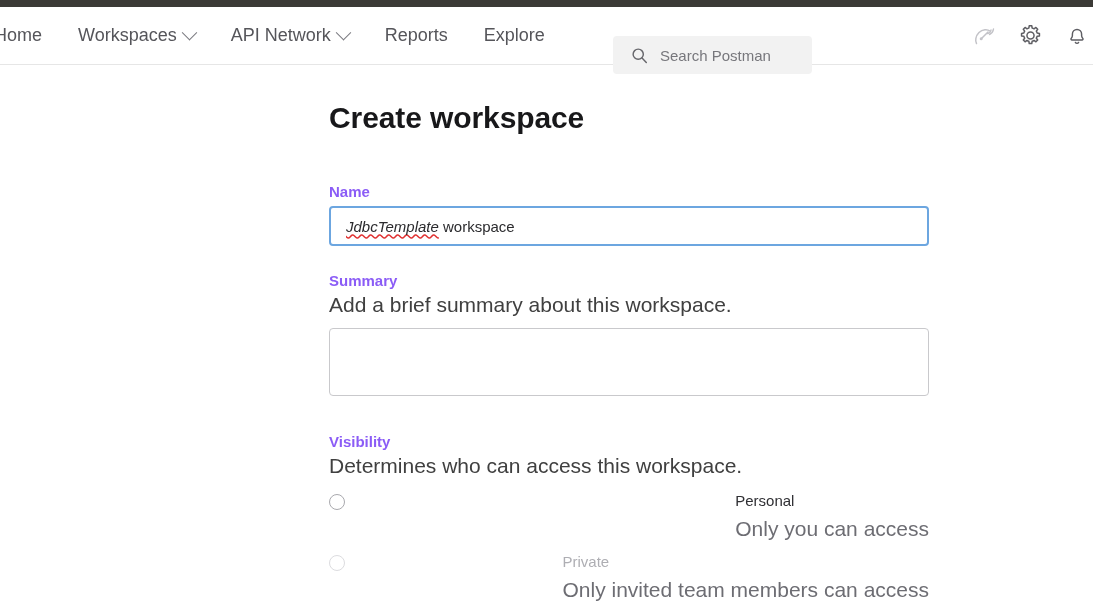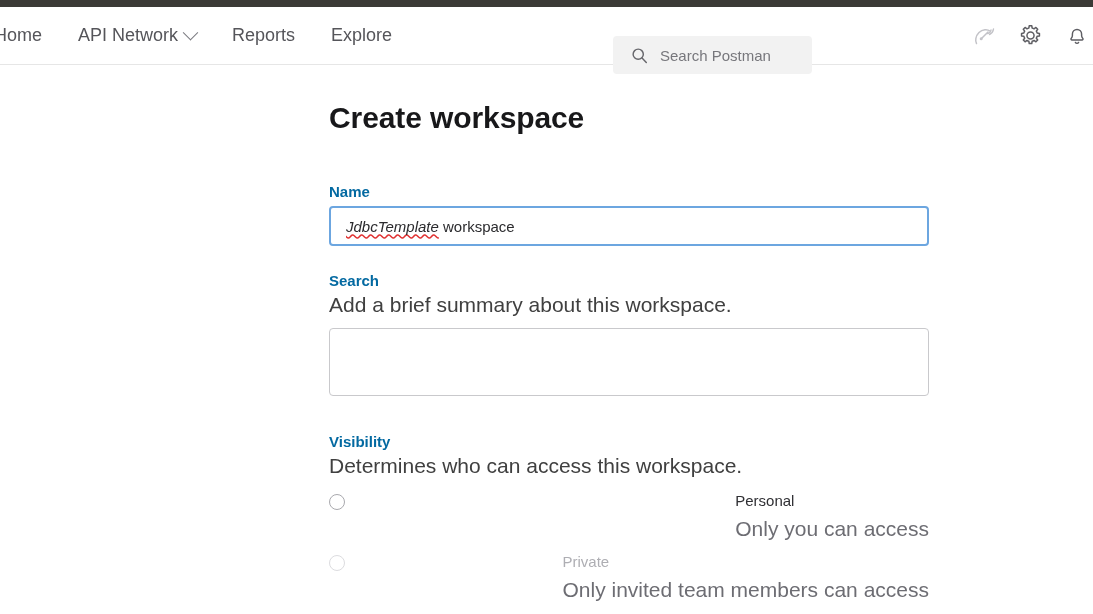"Workspaces" div.nav-item { html: none -> <div> <span>Workspaces</span> <span></span> </div> }
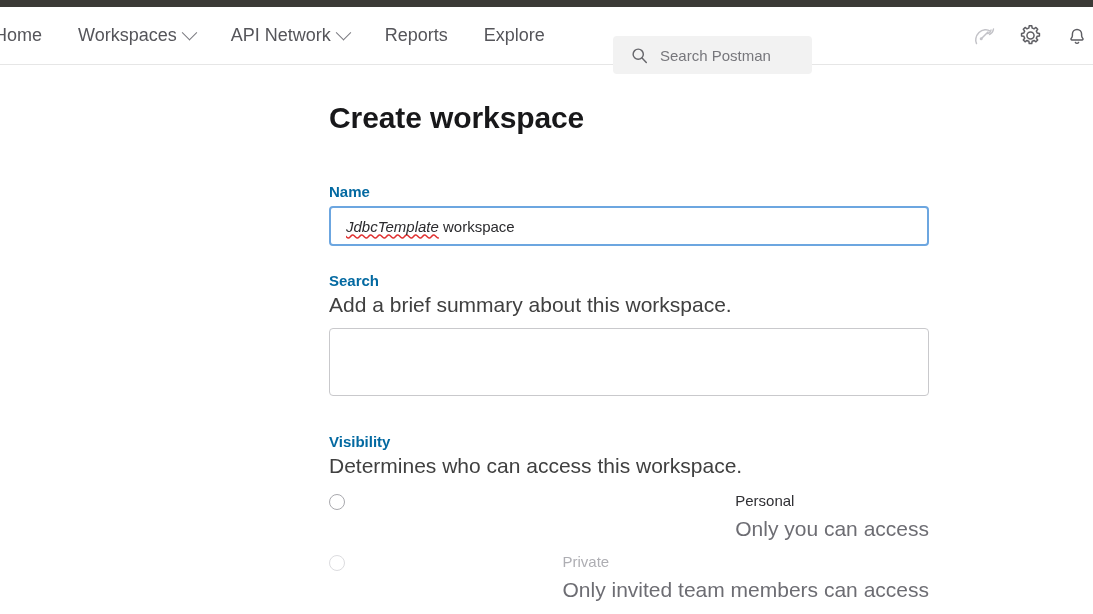"Name" .field-label { color: #0369a1 -> #8b5cf6 }
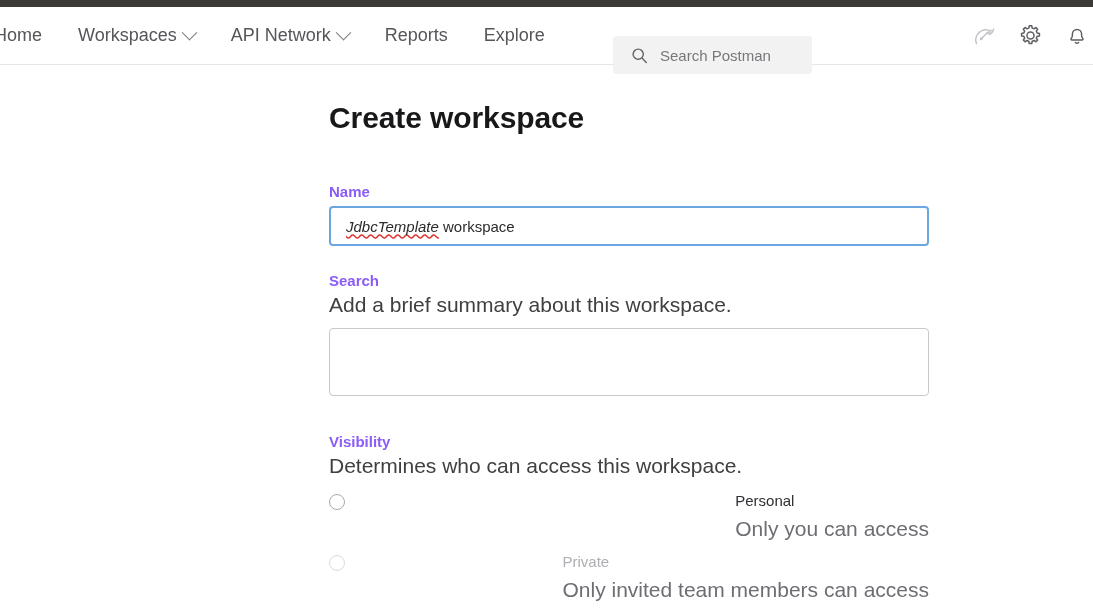"Search" div.field-label { text: Search -> Summary }
